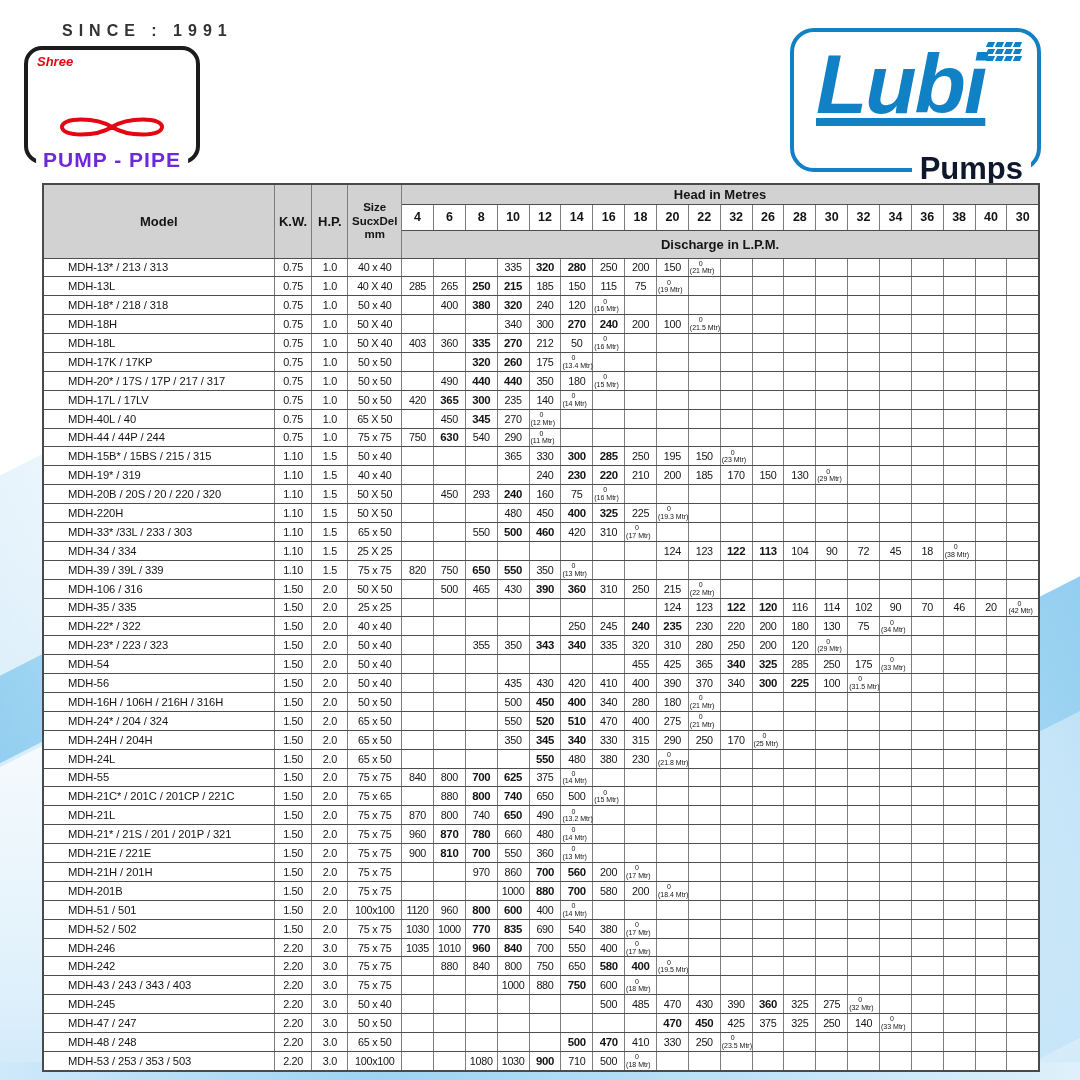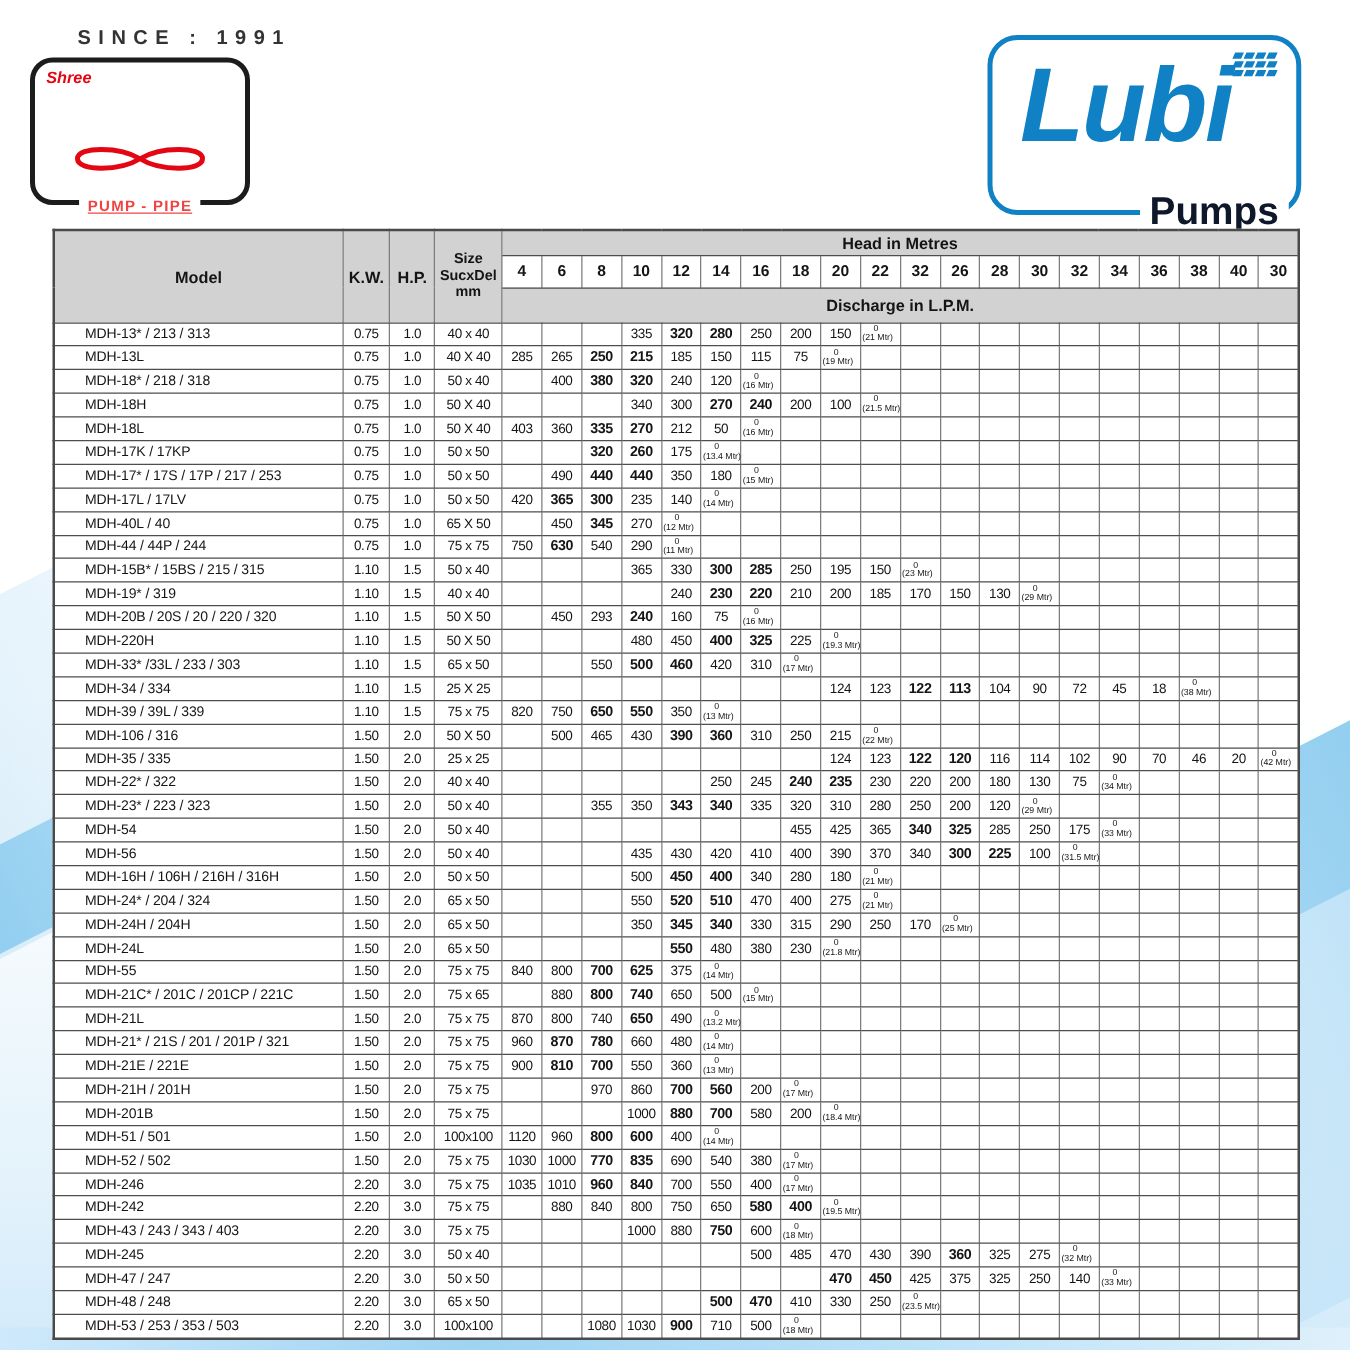"Lubi" .lubi-word { text-decoration: none -> underline }
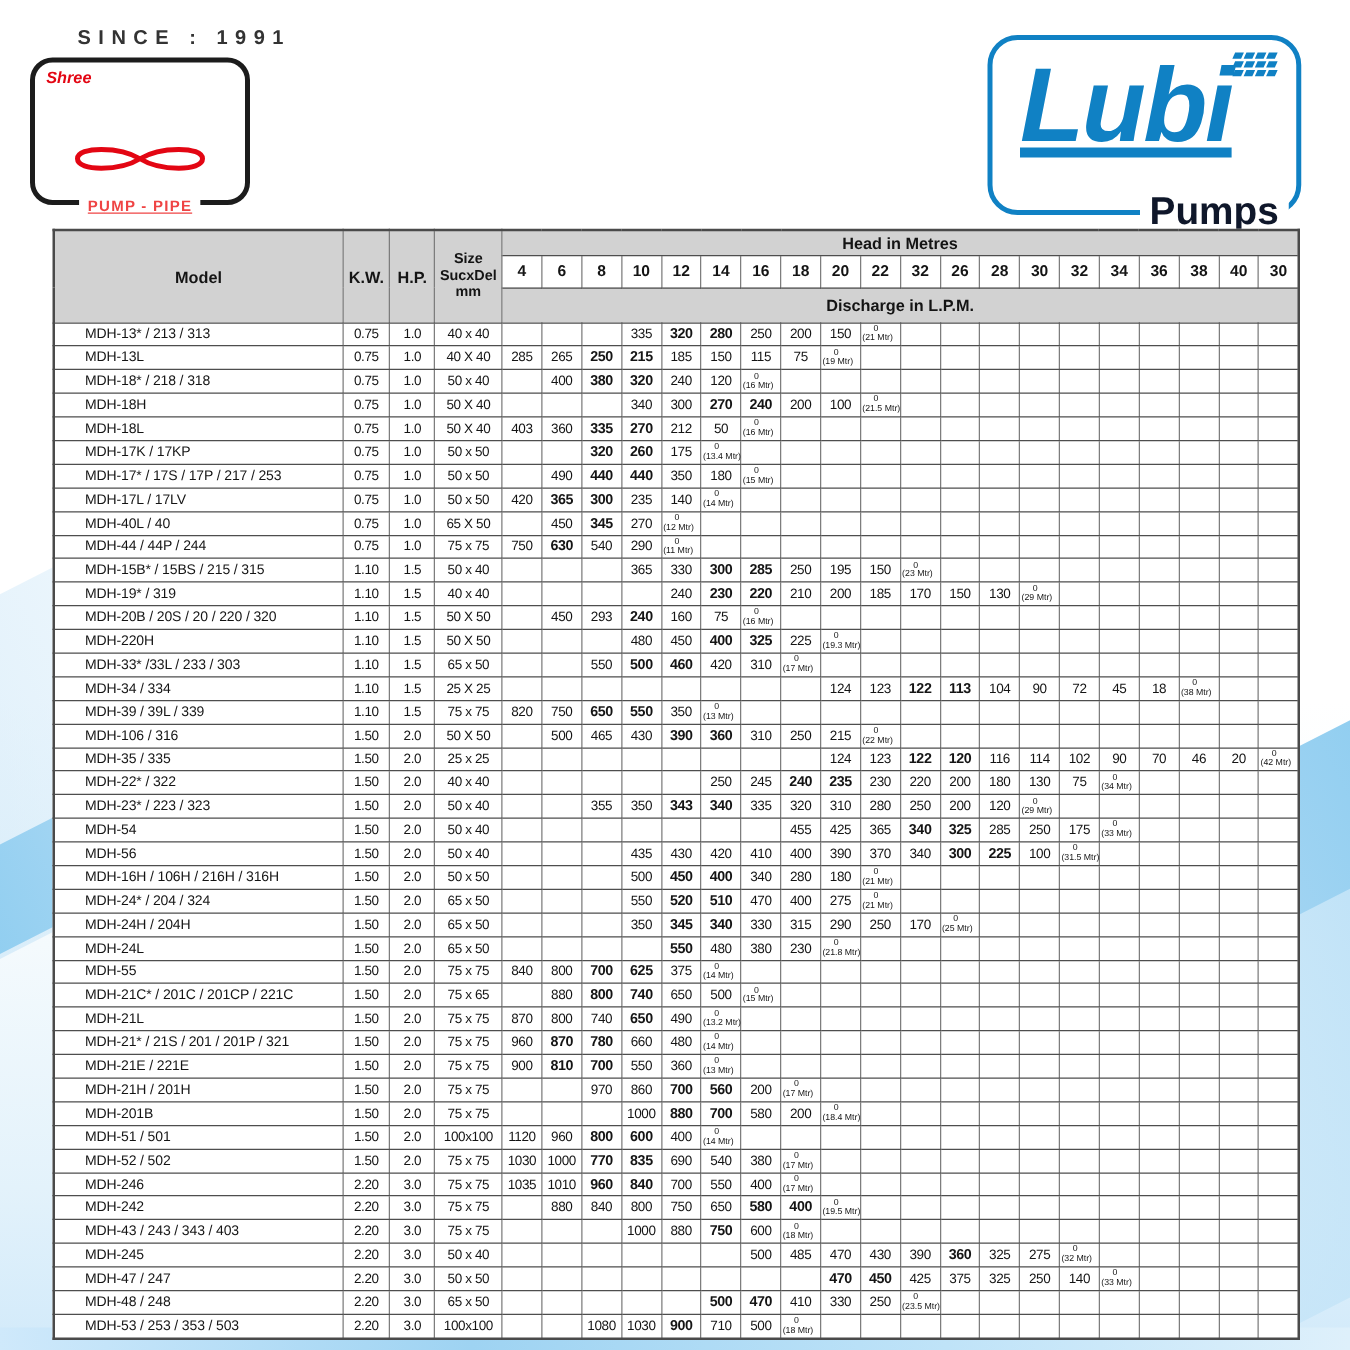"PUMP - PIPE" .pump-pipe { color: #ef4444 -> #6d28d9; font-size: 12px -> 21px; text-decoration: underline -> none }
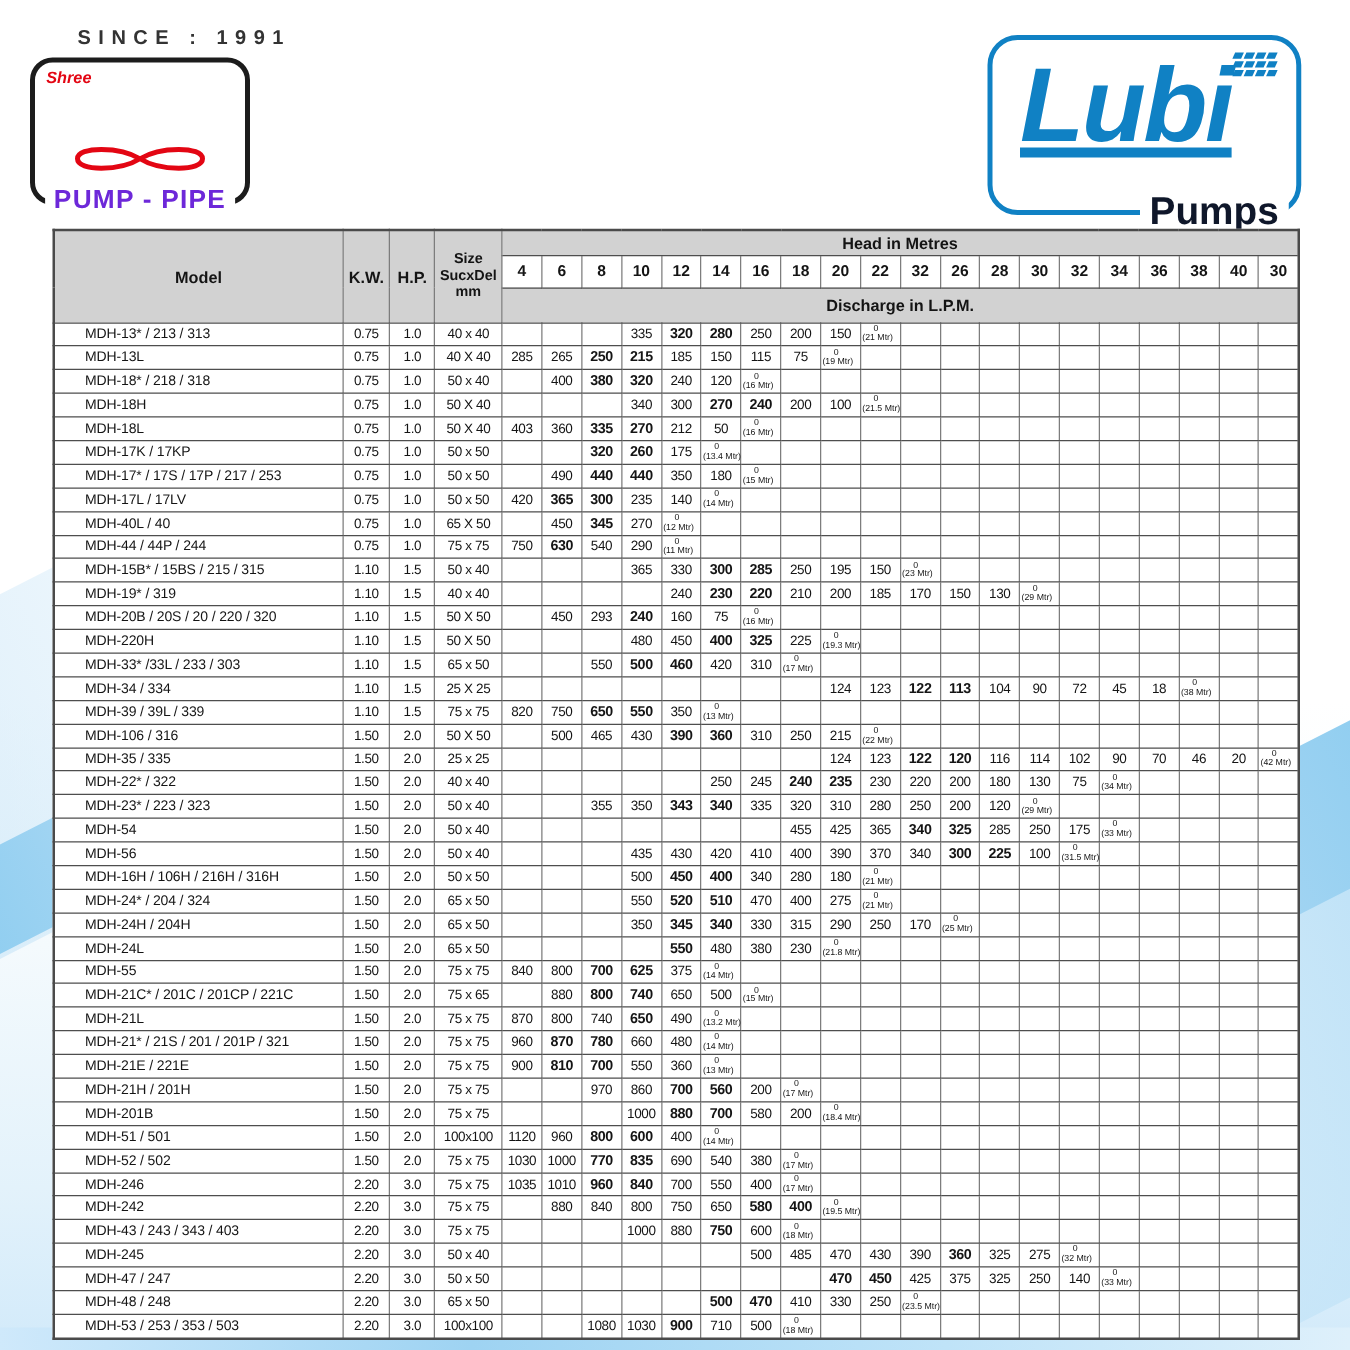"MDH-17* / 17S / 17P" td.model { text: MDH-17* / 17S / 17P / 217 / 253 -> MDH-20* / 17S / 17P / 217 / 317 }
